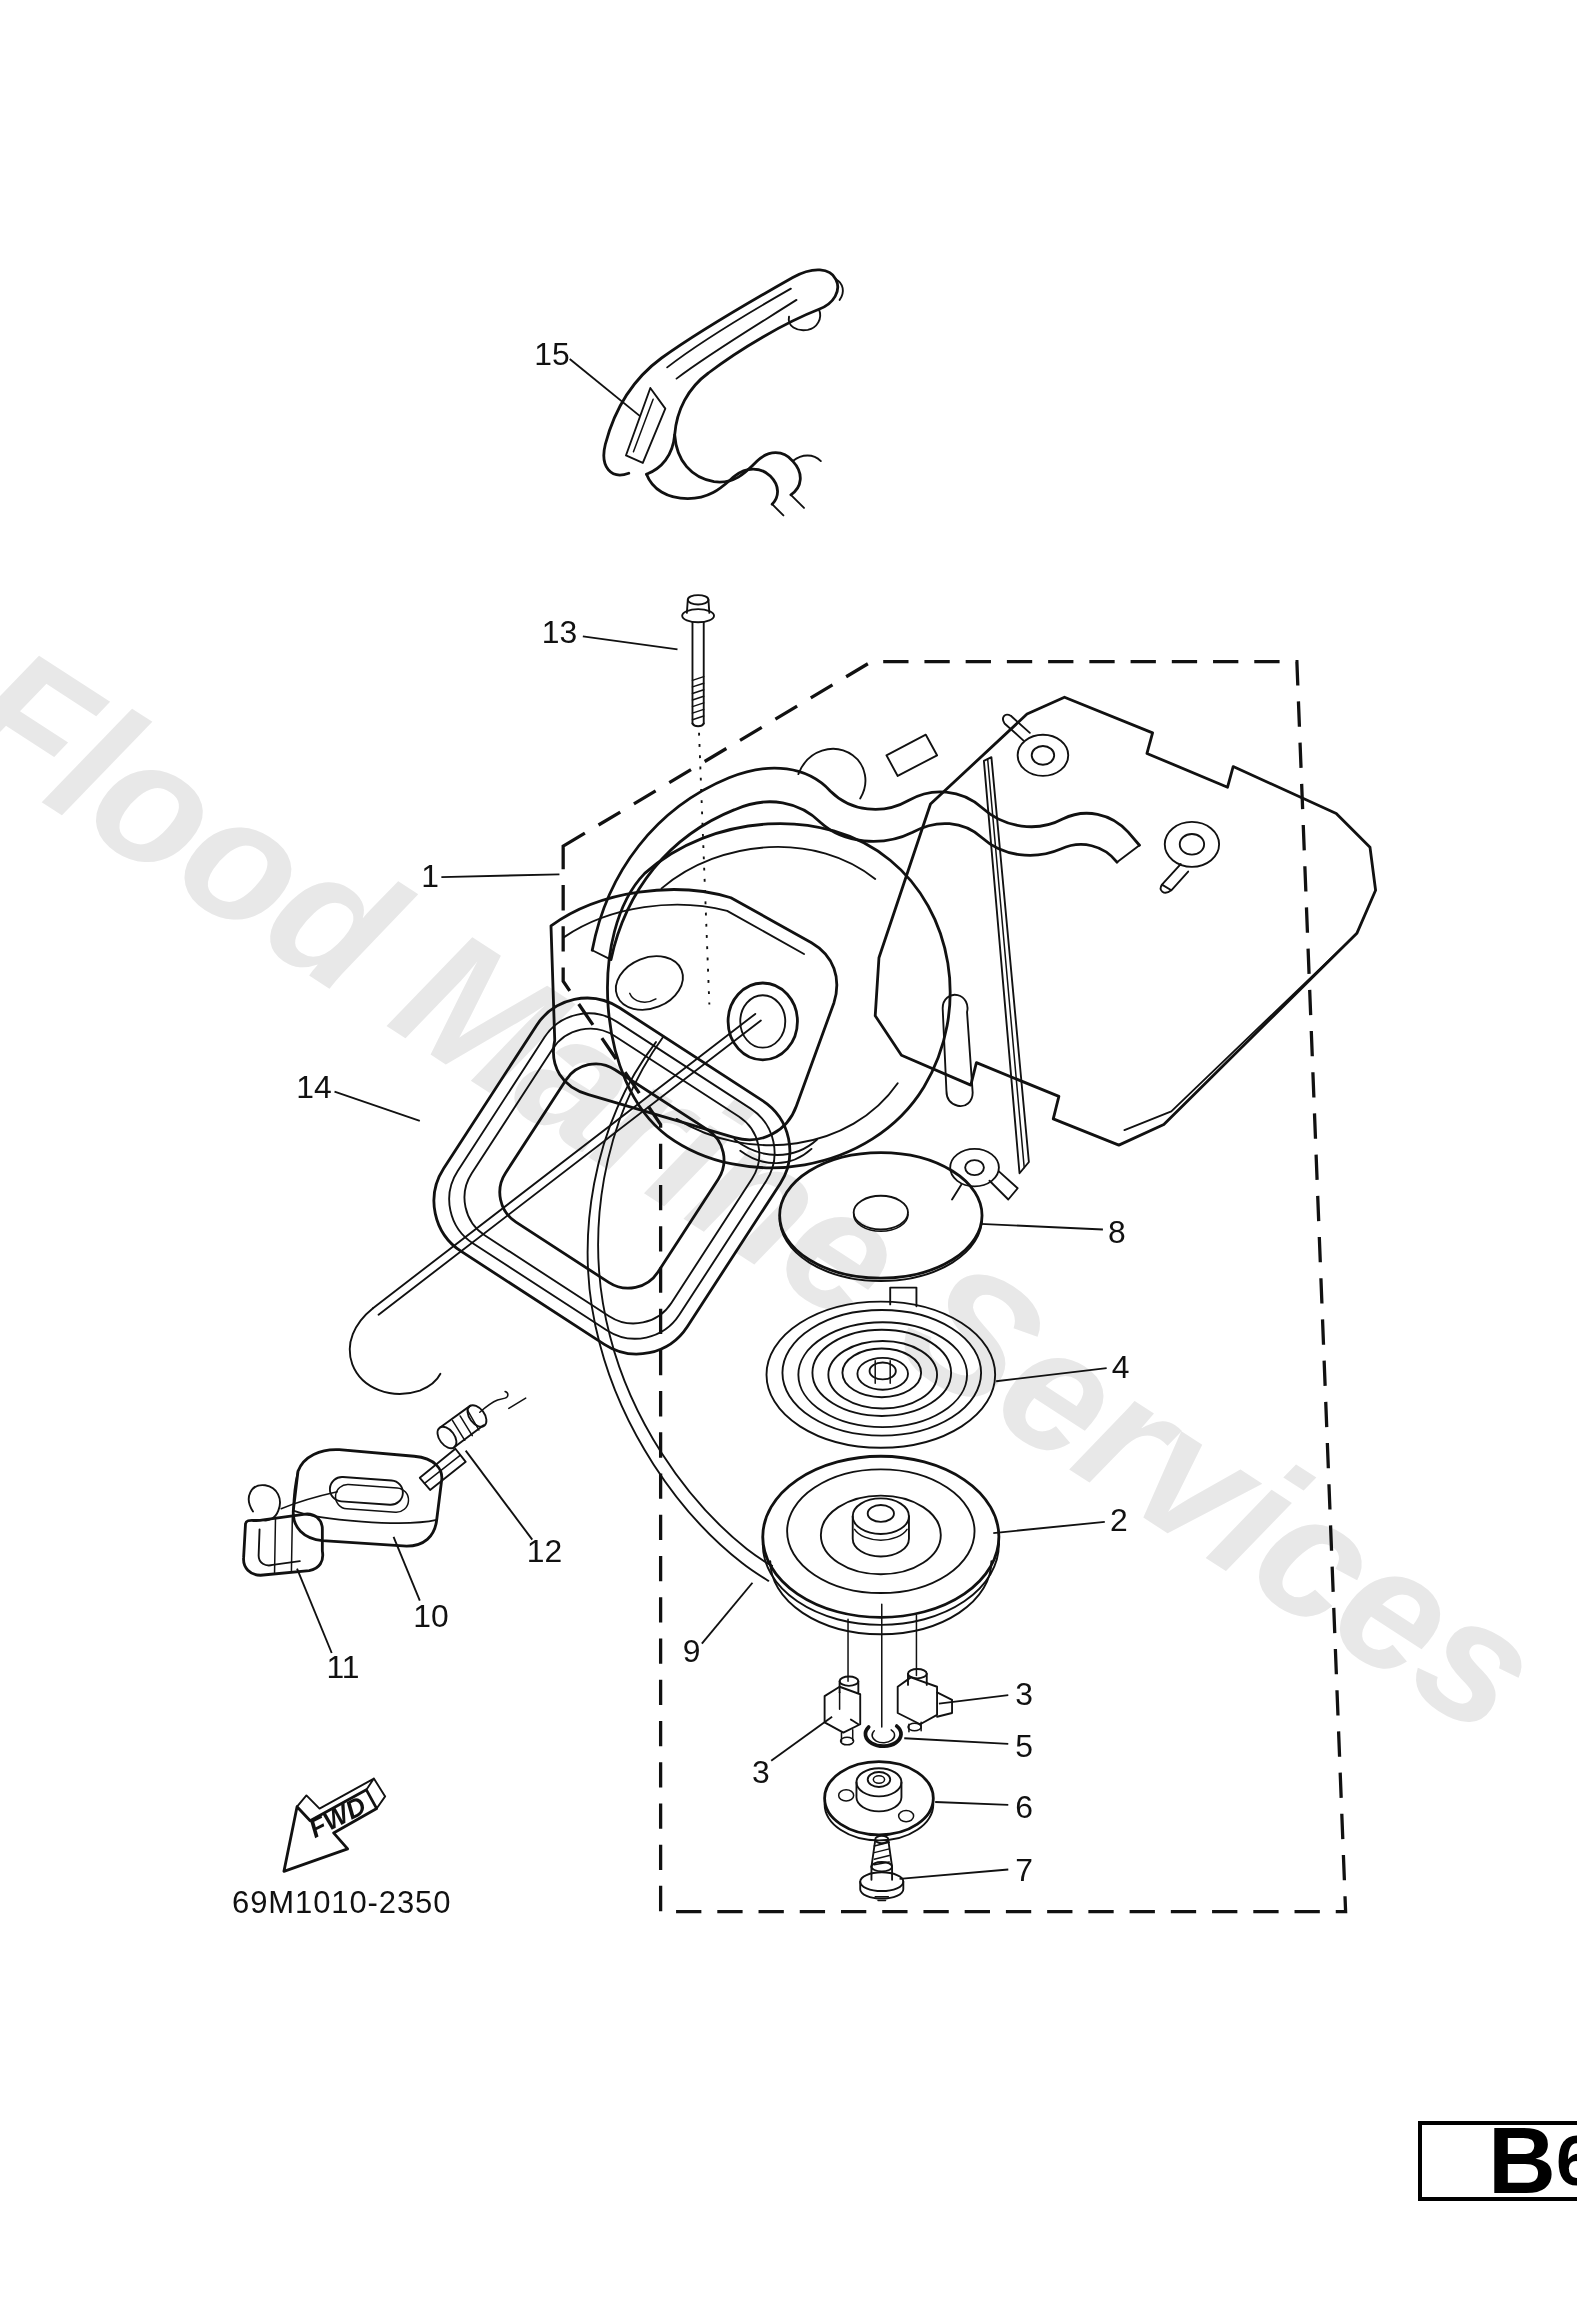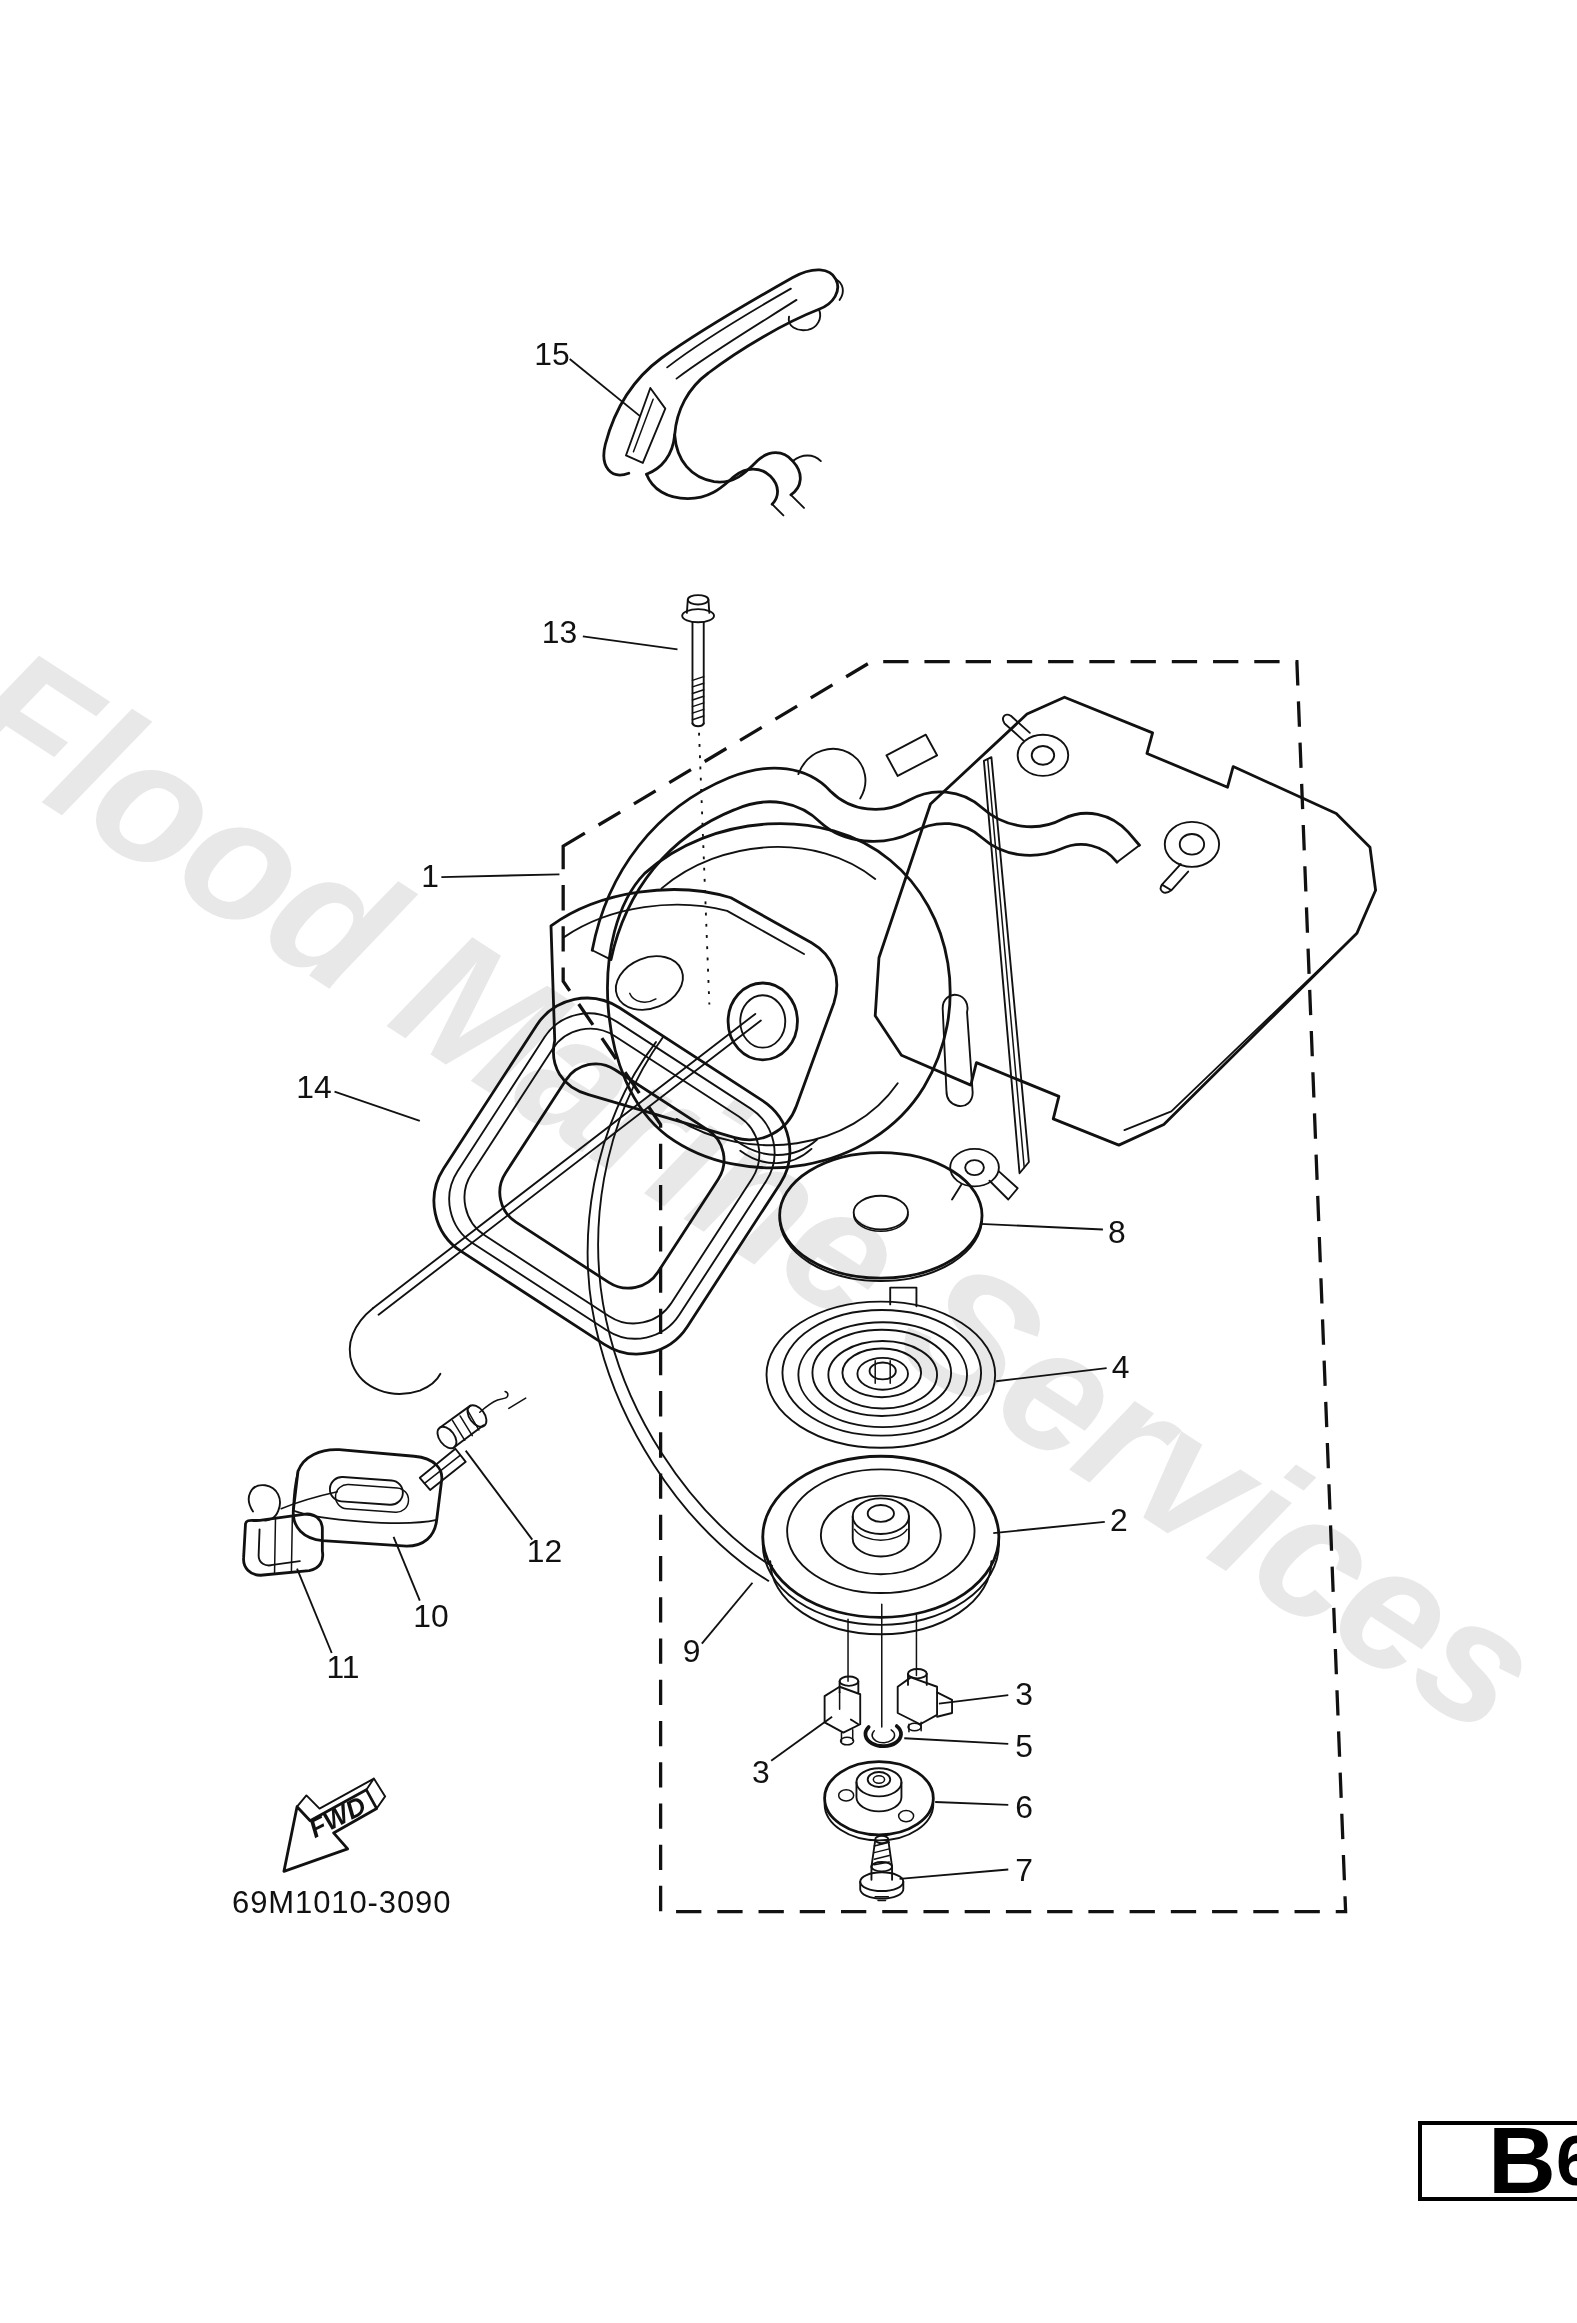"69M1010-3090" div.drawing-number { text: 69M1010-3090 -> 69M1010-2350 }
